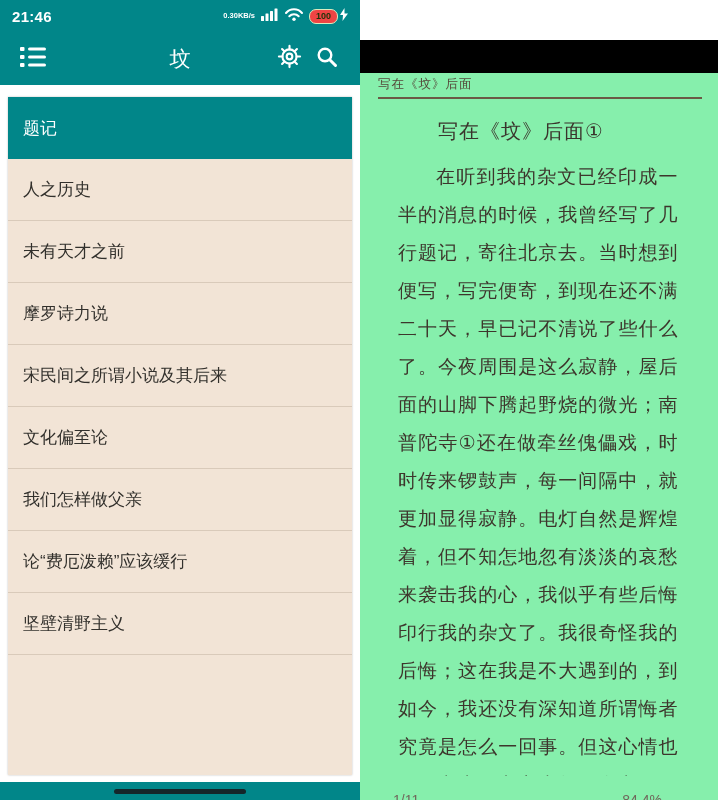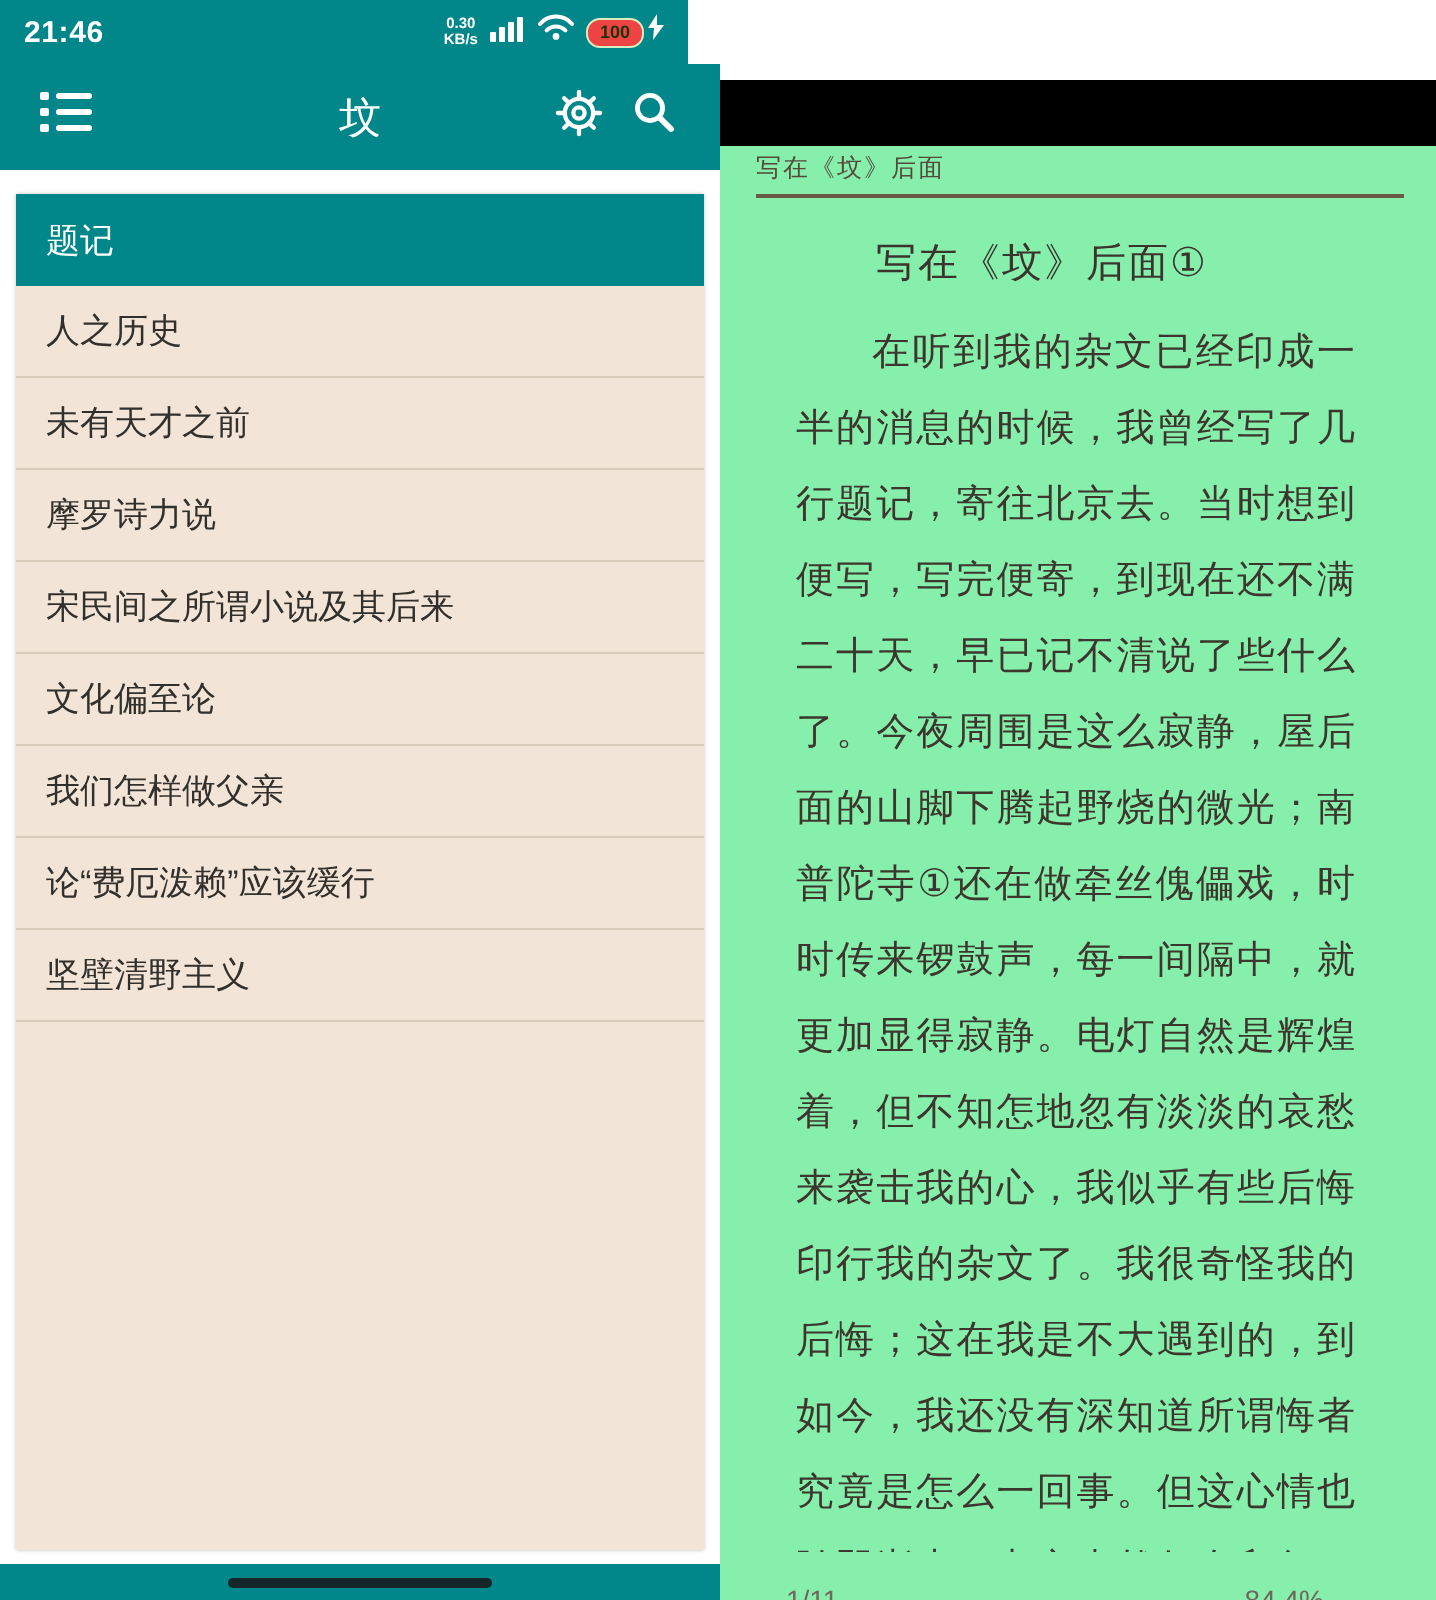"21:46" .status-bar { right: 16px -> 0 }
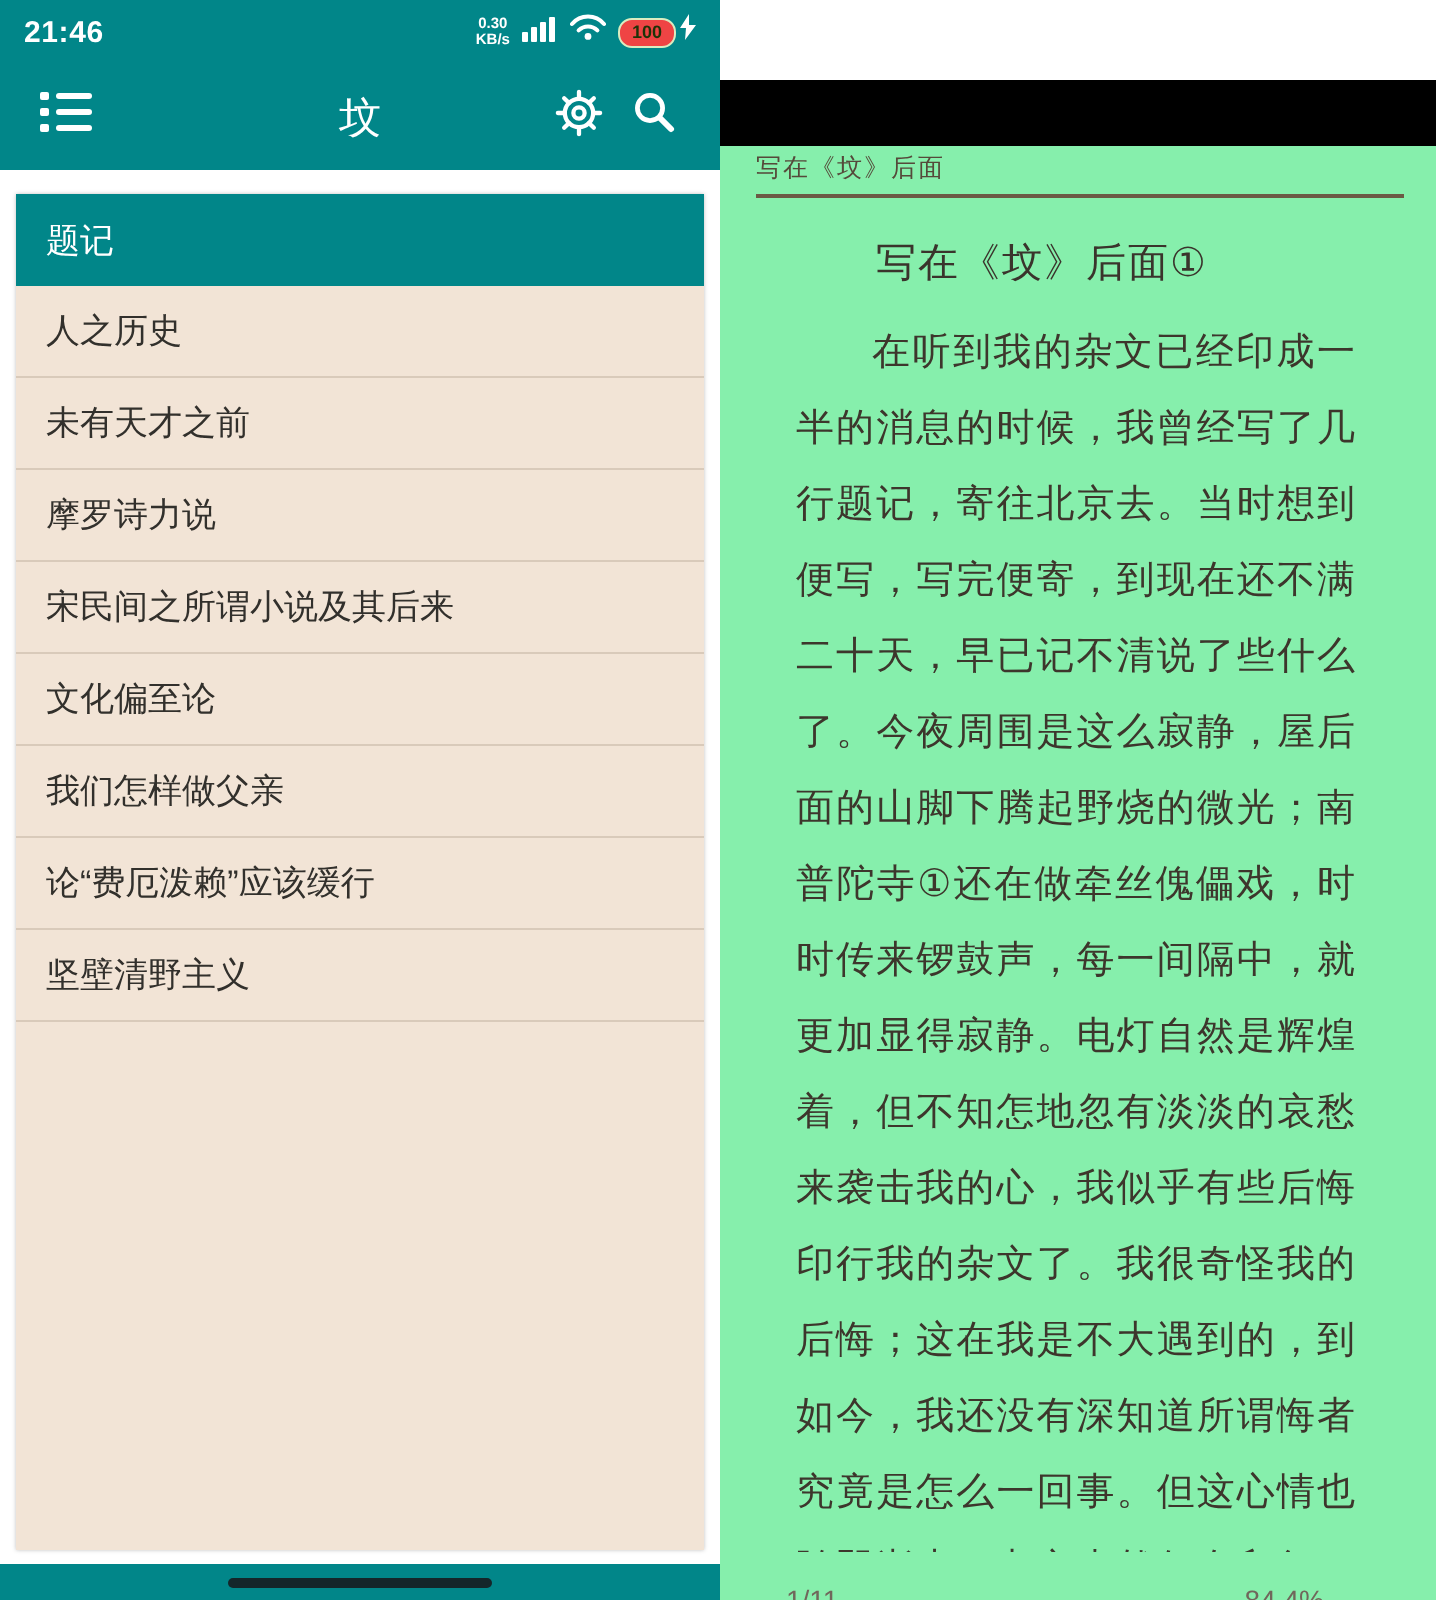"0.30" .speed { flex-direction: column -> none }
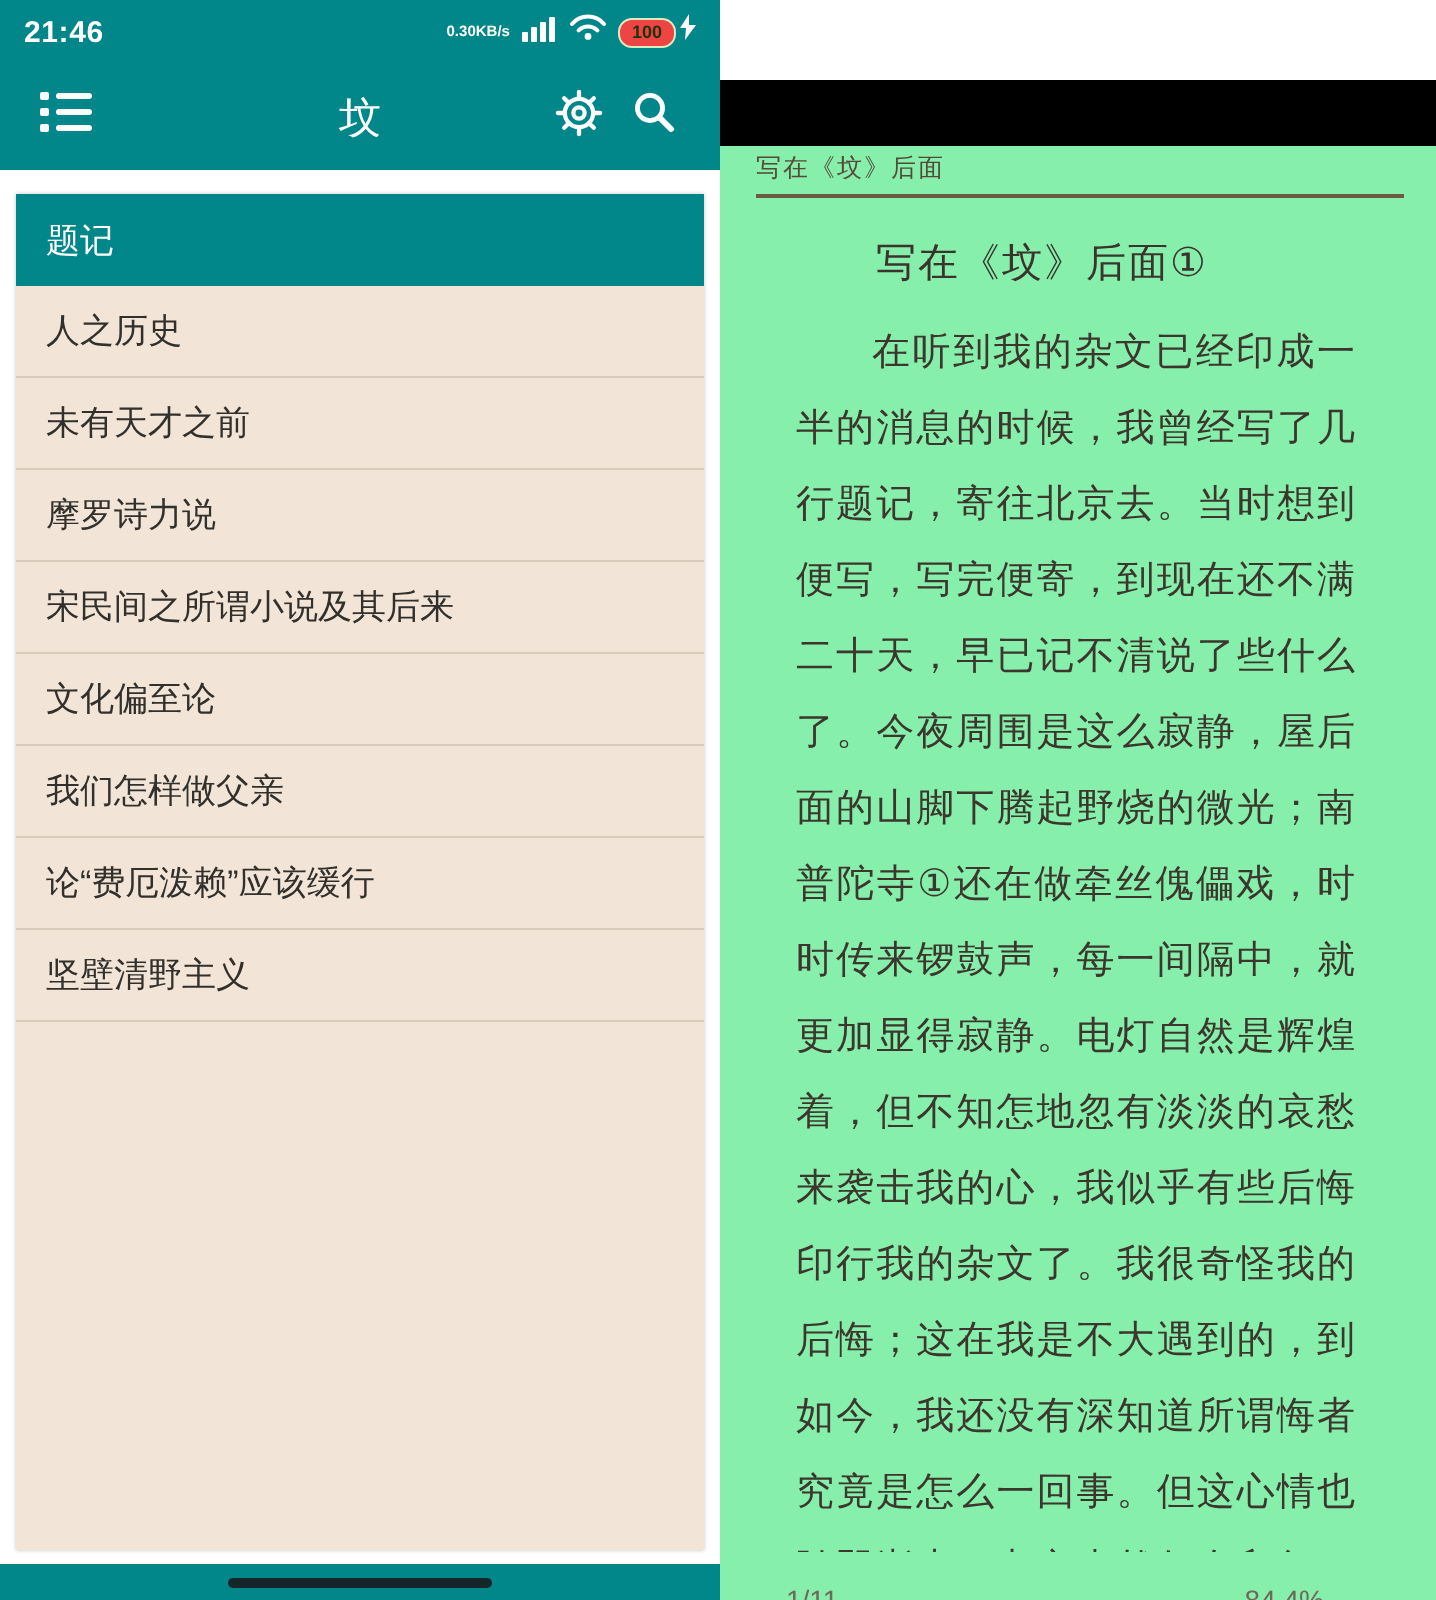"题记" .toc-item { height: 46px -> 62px }
